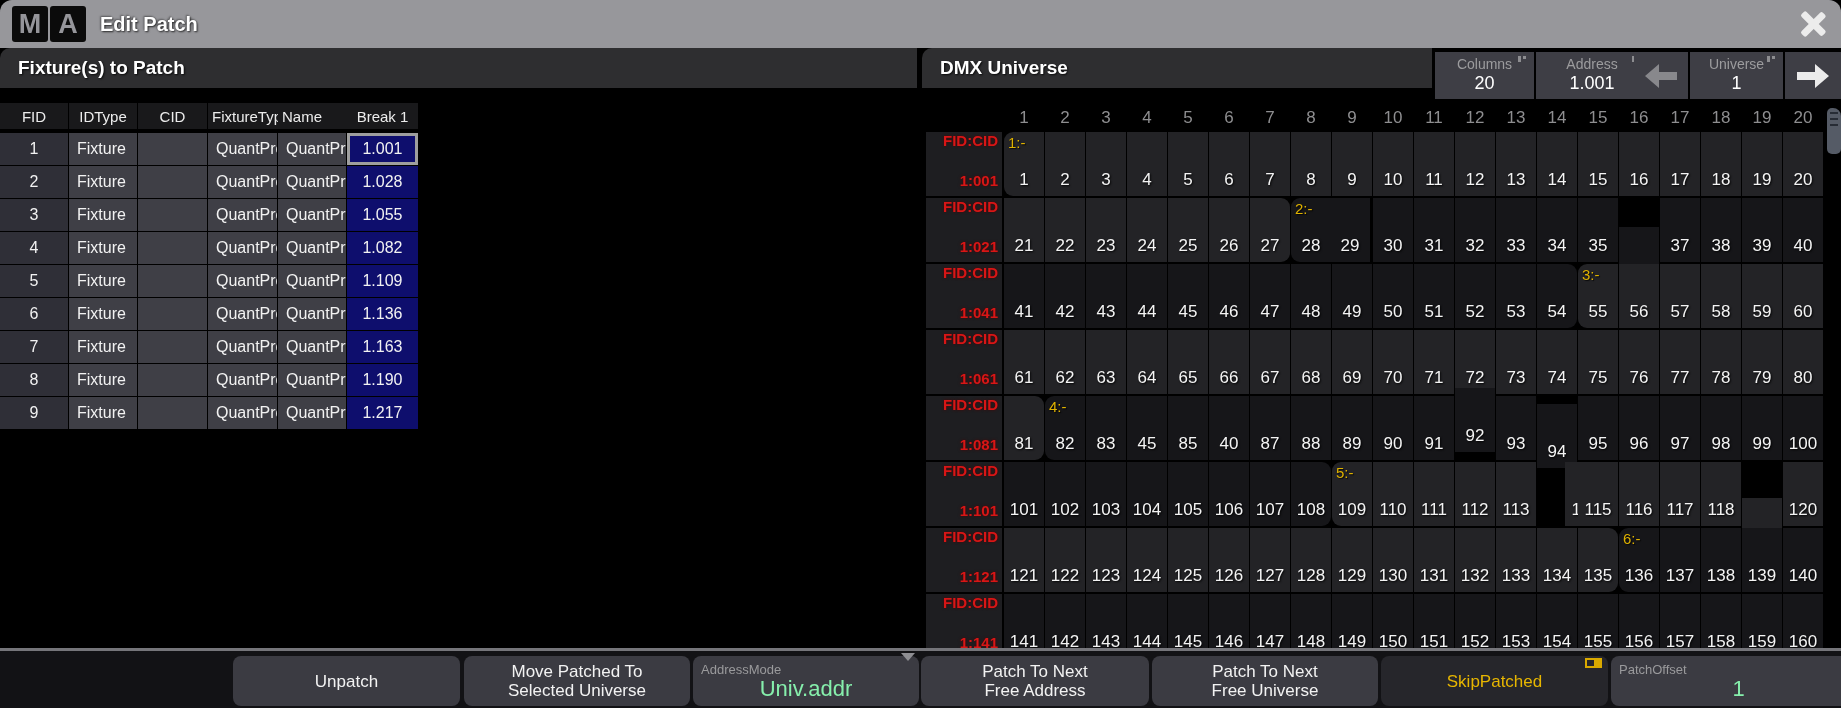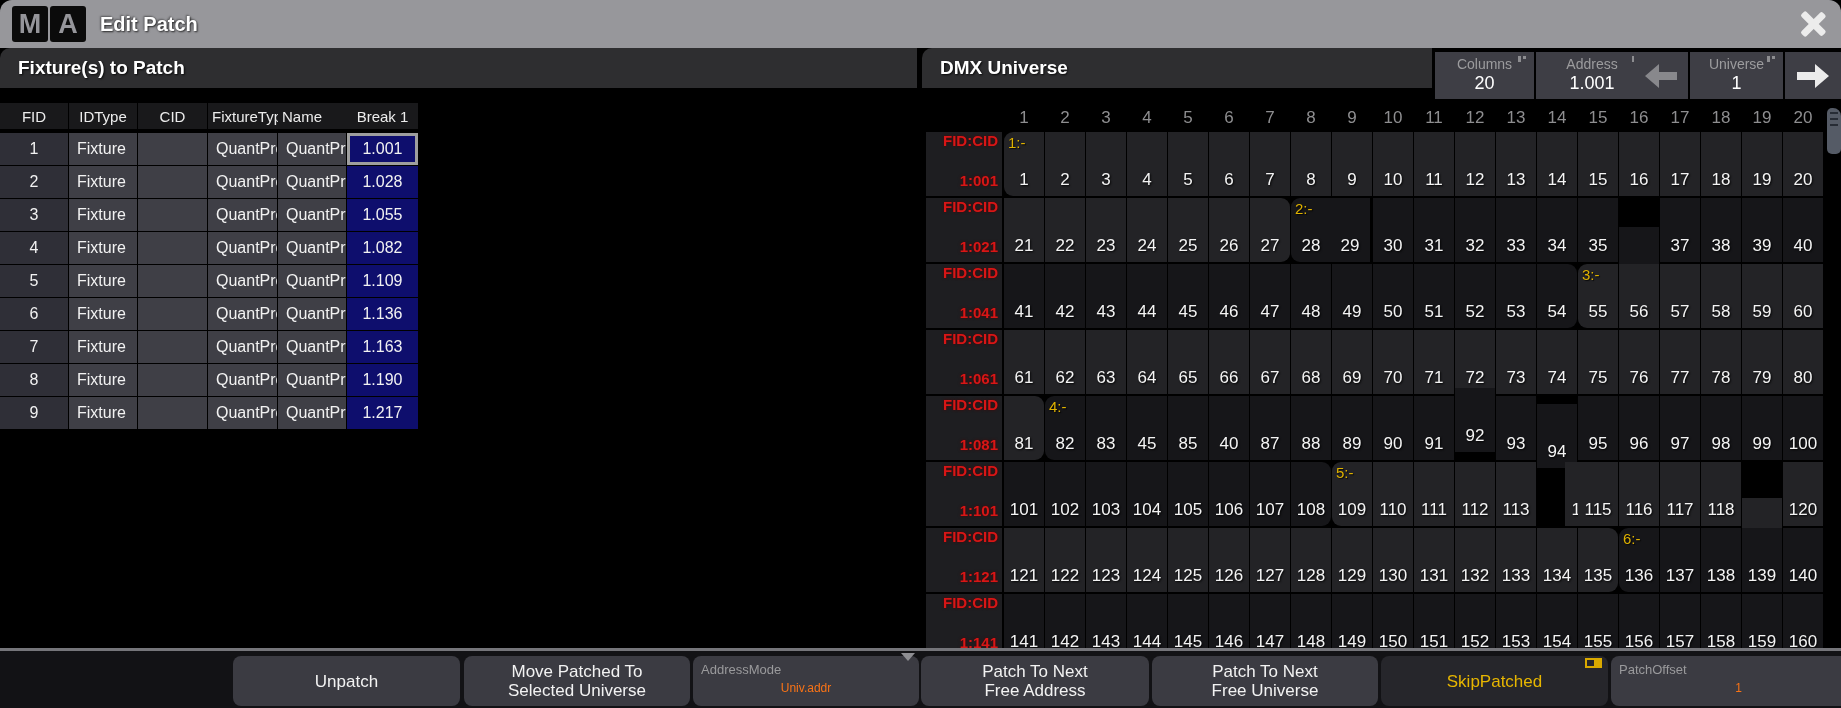"Univ.addr" .bbtn .cval { color: #f97316 -> #86efac; font-size: 12px -> 22px }
